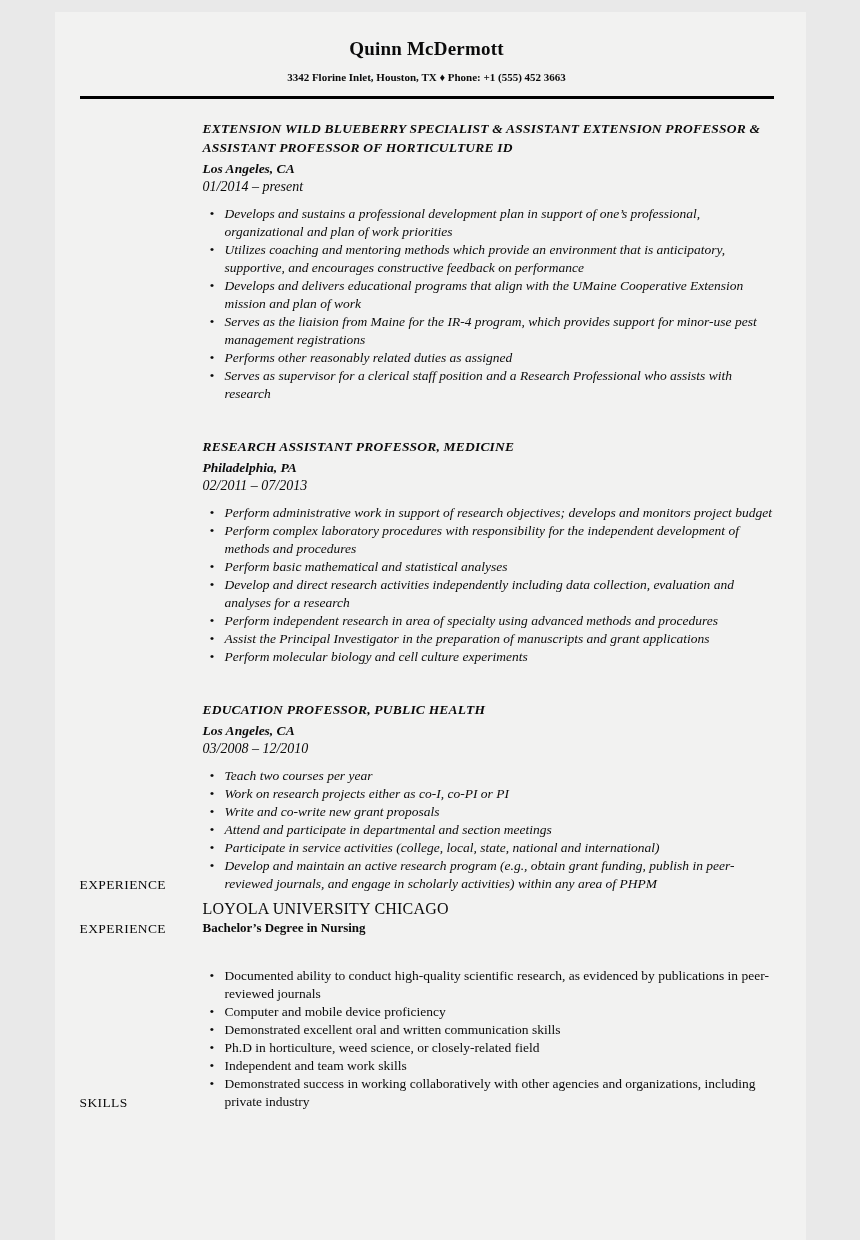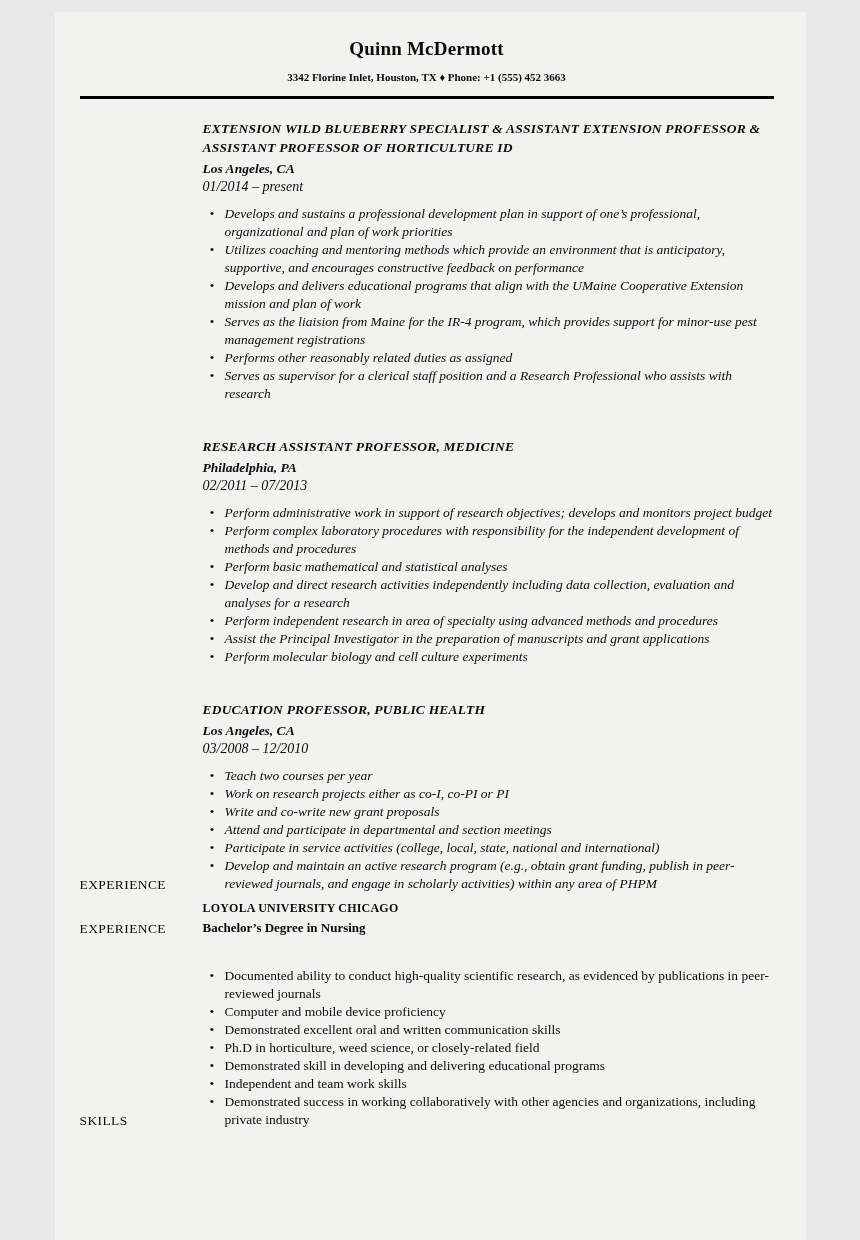"LOYOLA UNIVERSITY CHICAGO" .edu-school { font-size: 12px -> 16px; font-weight: bold -> normal }
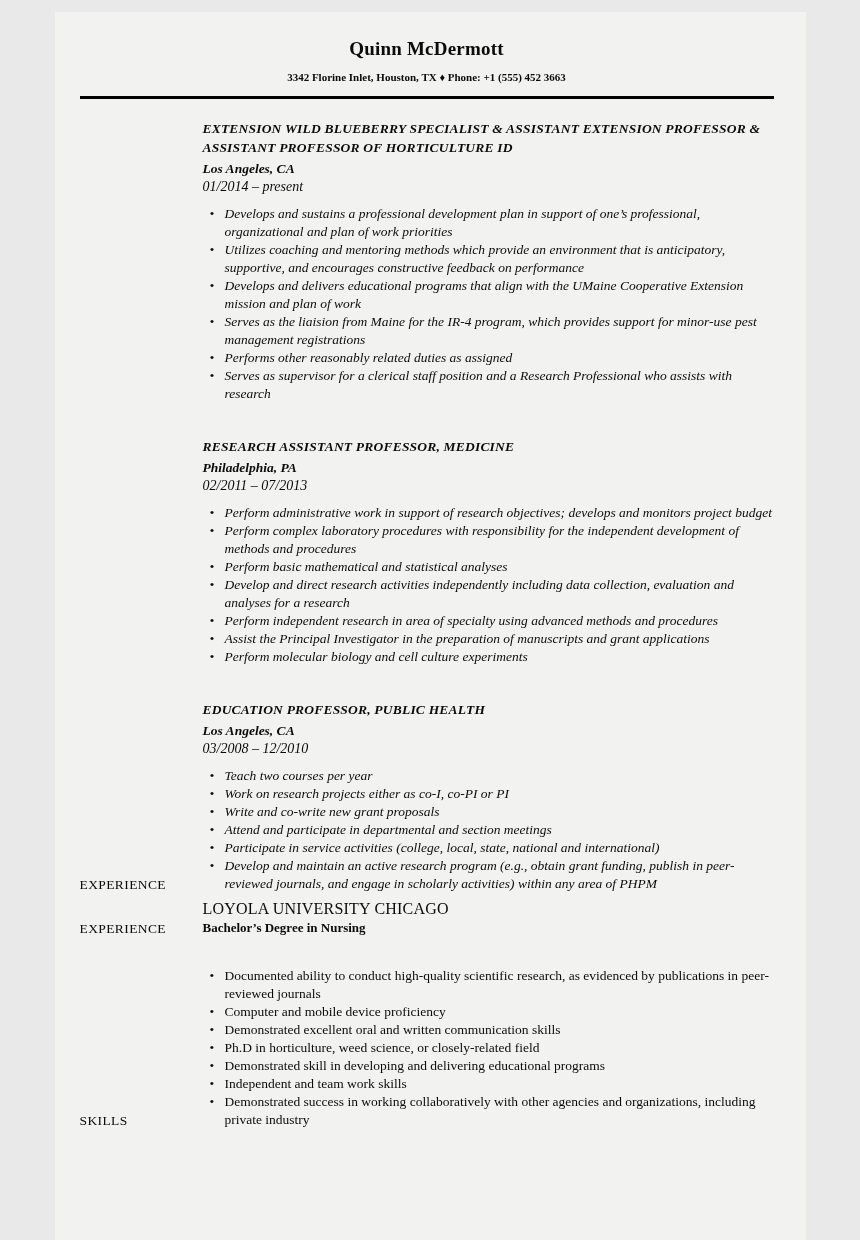"Demonstrated skill in developing and" li { html: <li>Demonstrated skill in developing and delivering educational programs</li> -> none }
